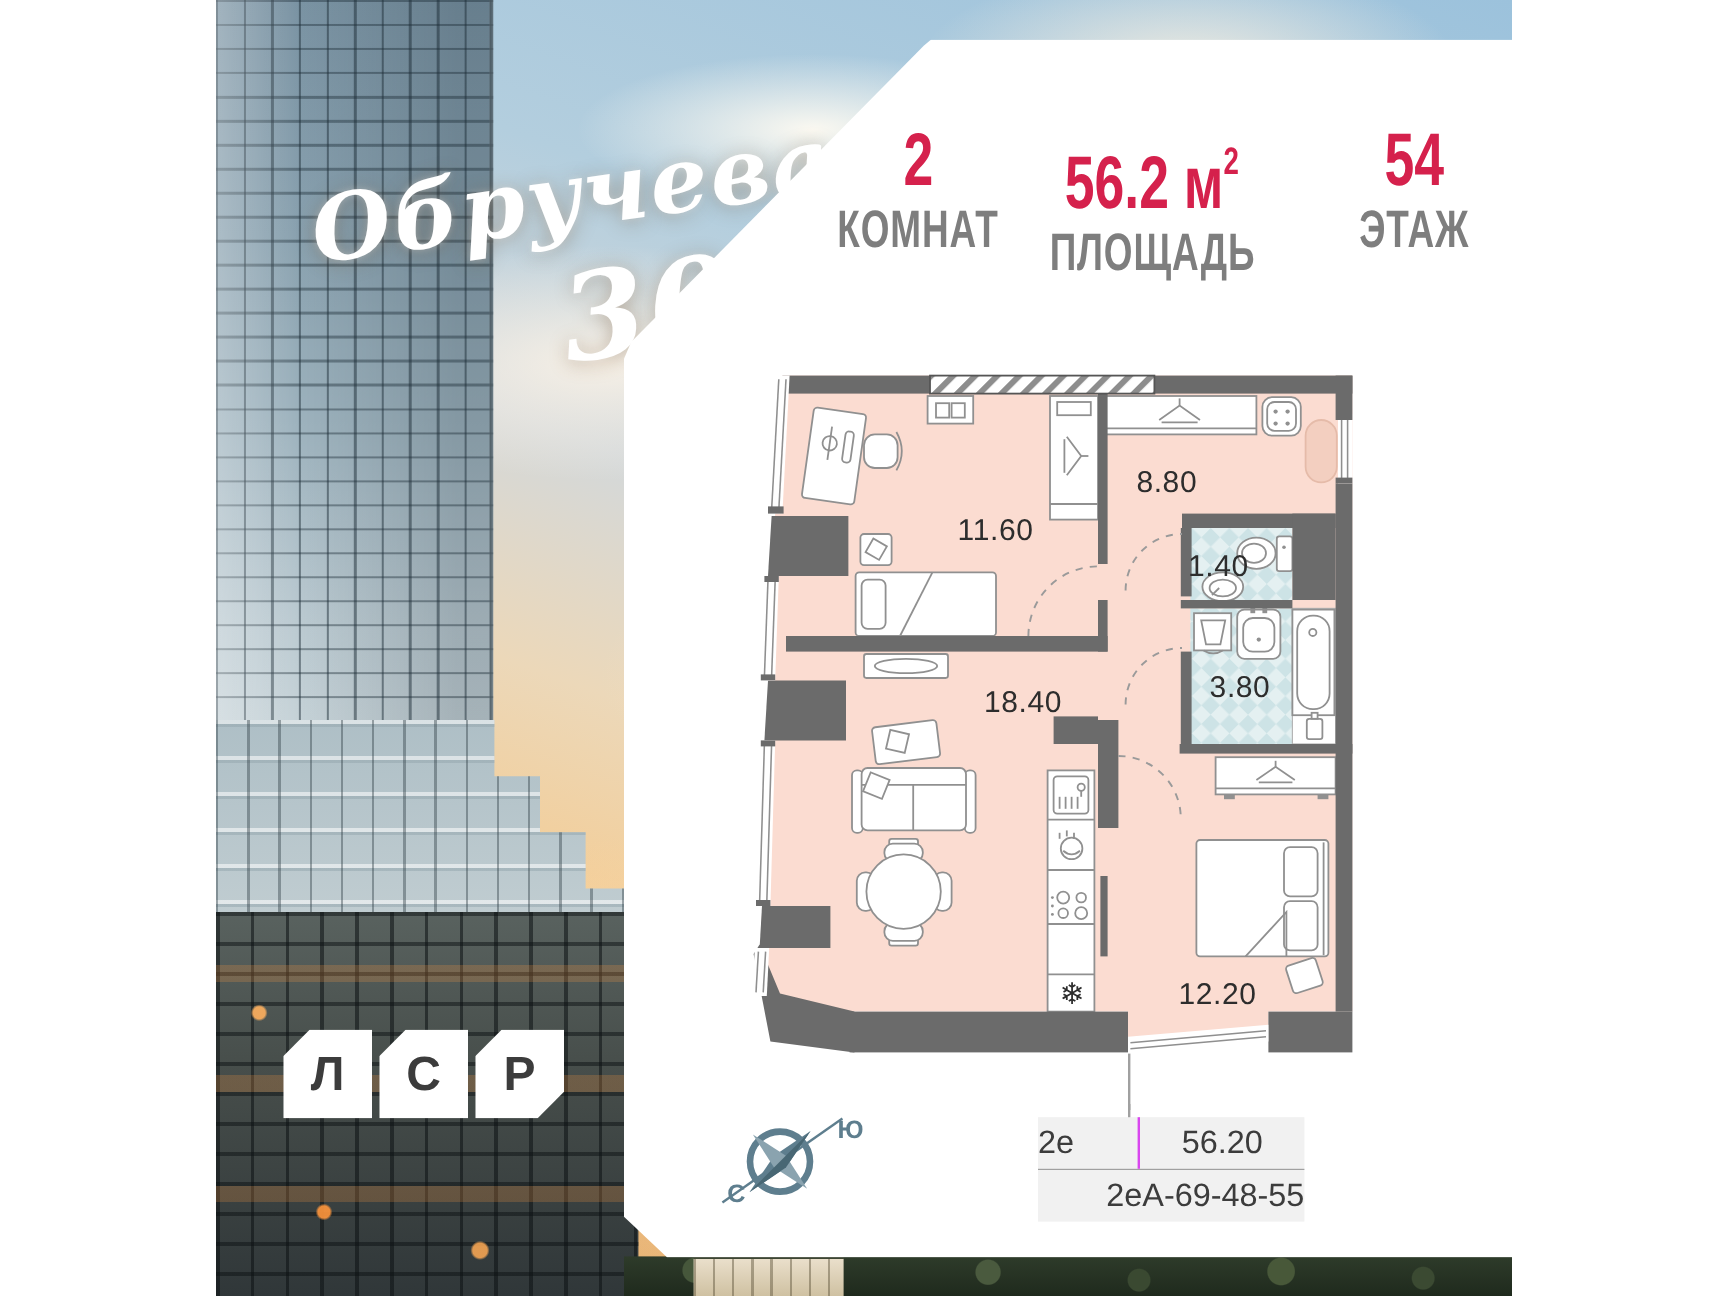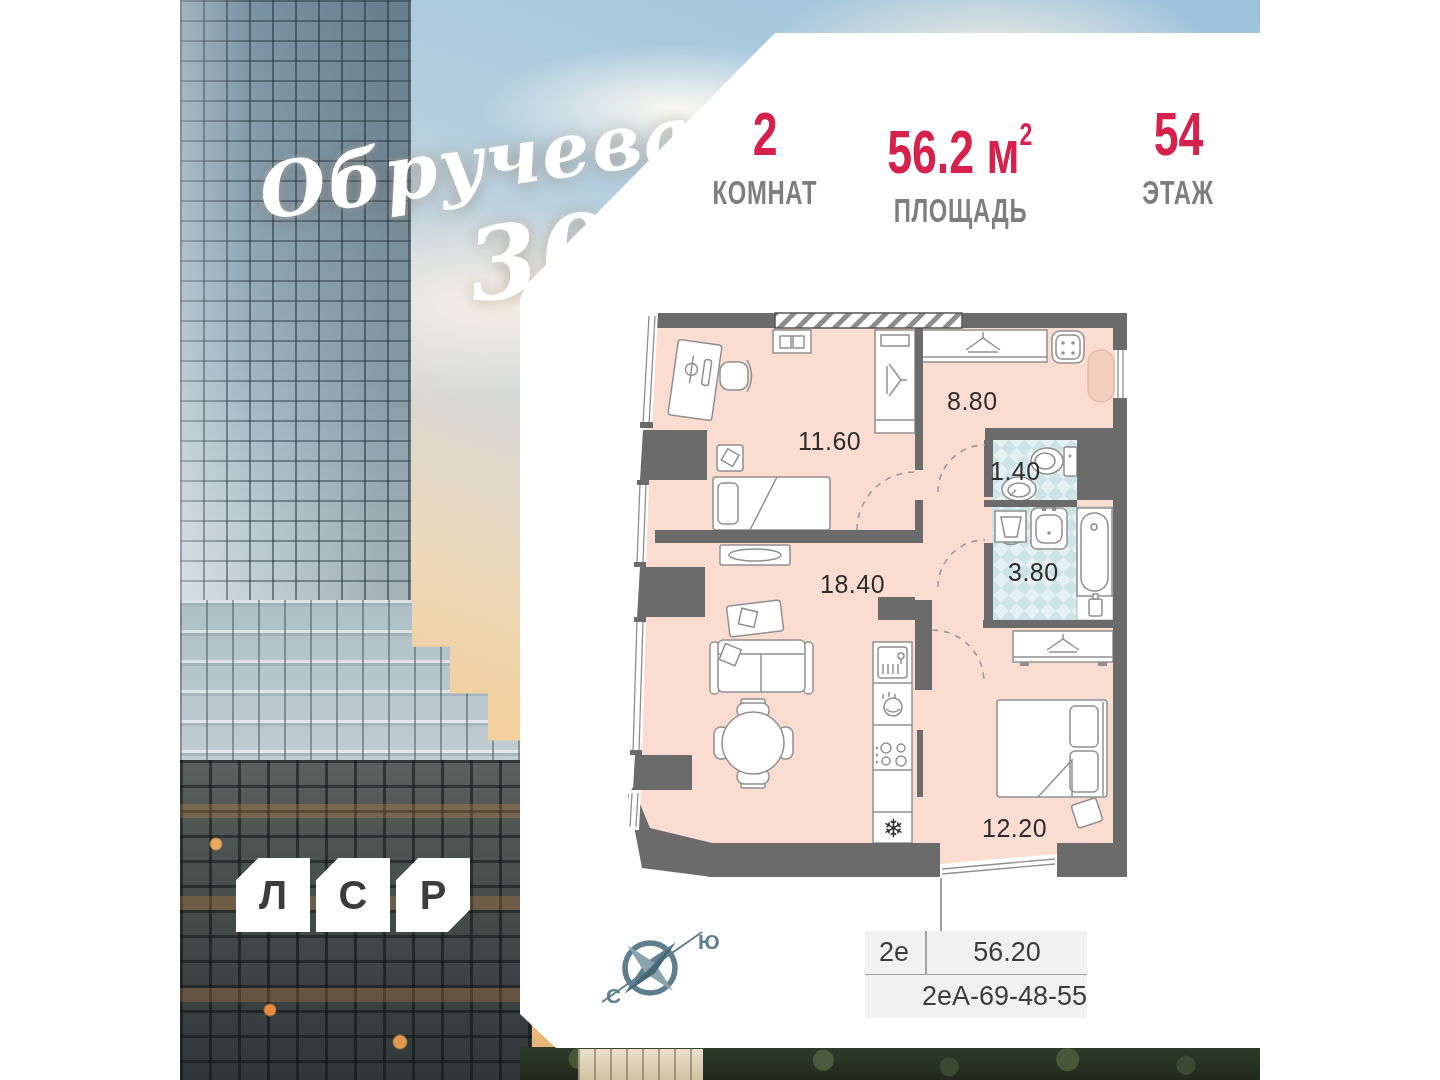"КОМНАТ" .stat-label { font-size: 34px -> 44px }
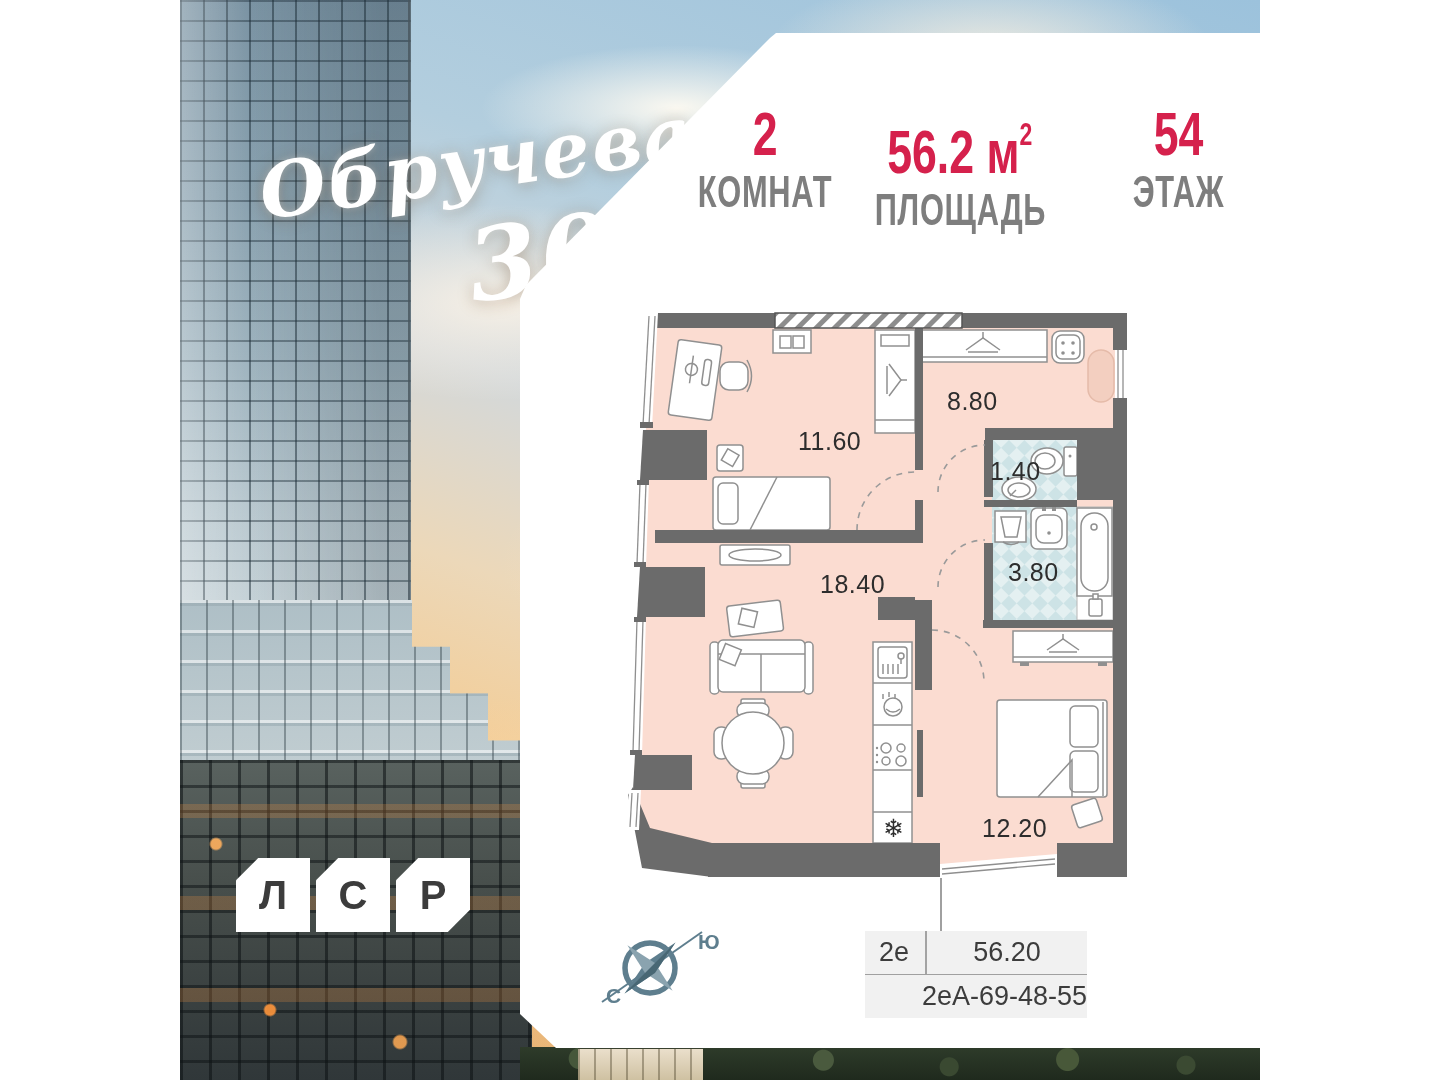"2е" .ut-cell-type { text-align: right -> none; width: 60px -> 83px }
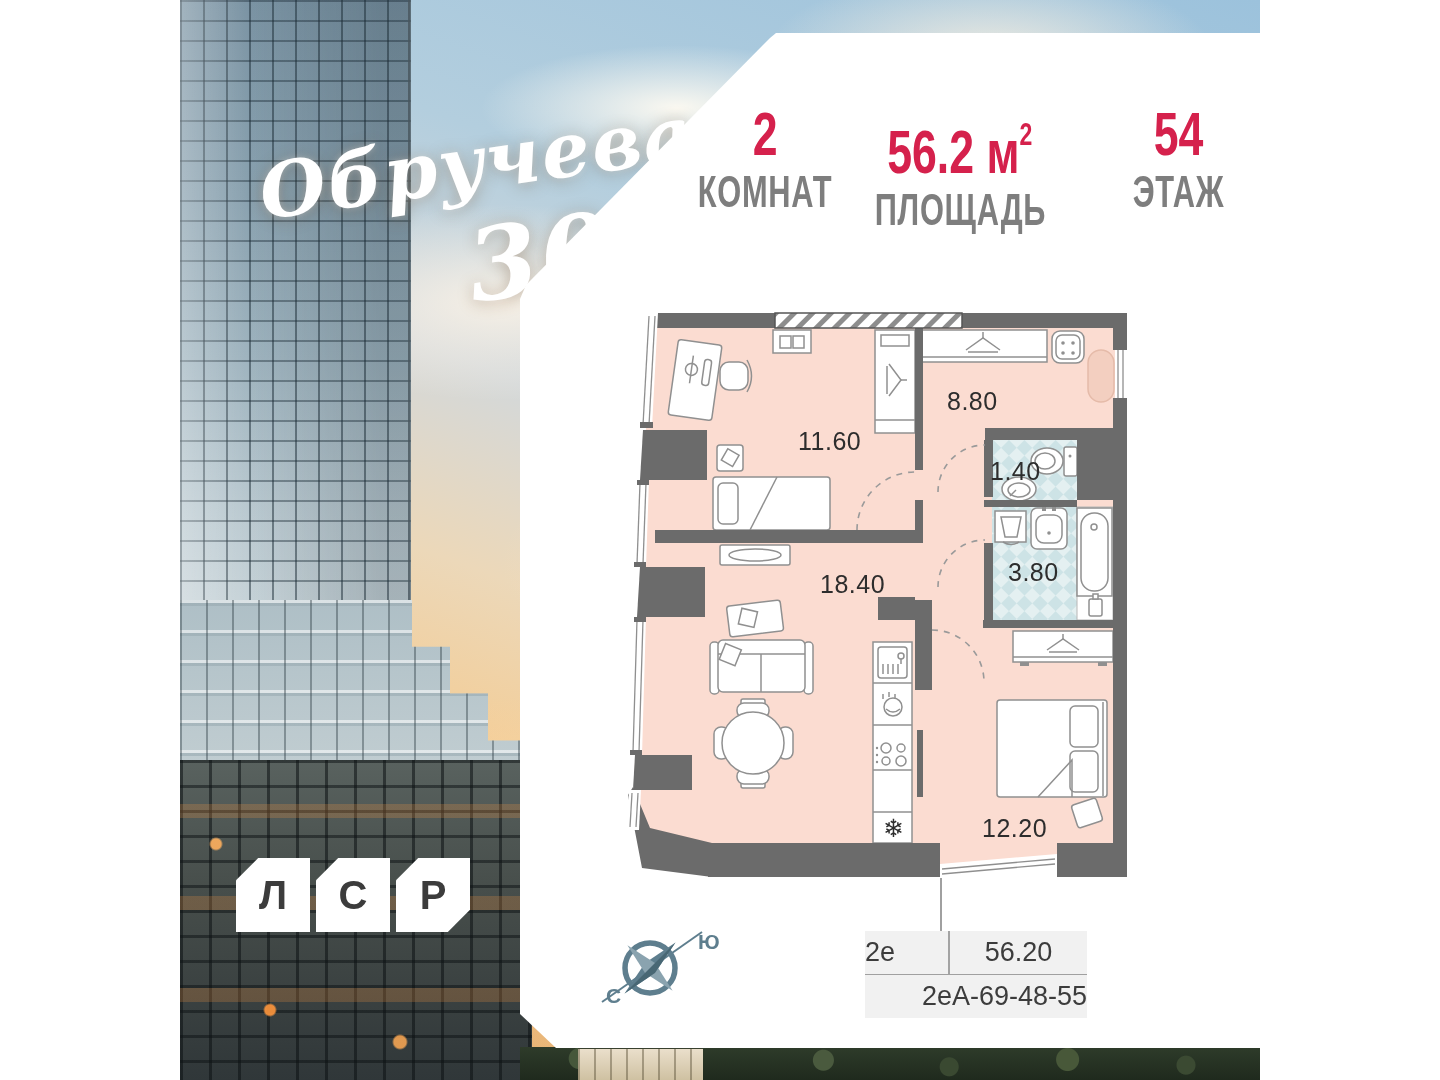"56.20" .ut-cell-area { border-left: 2px solid #a3a3a3 -> 2px solid #d946ef }
